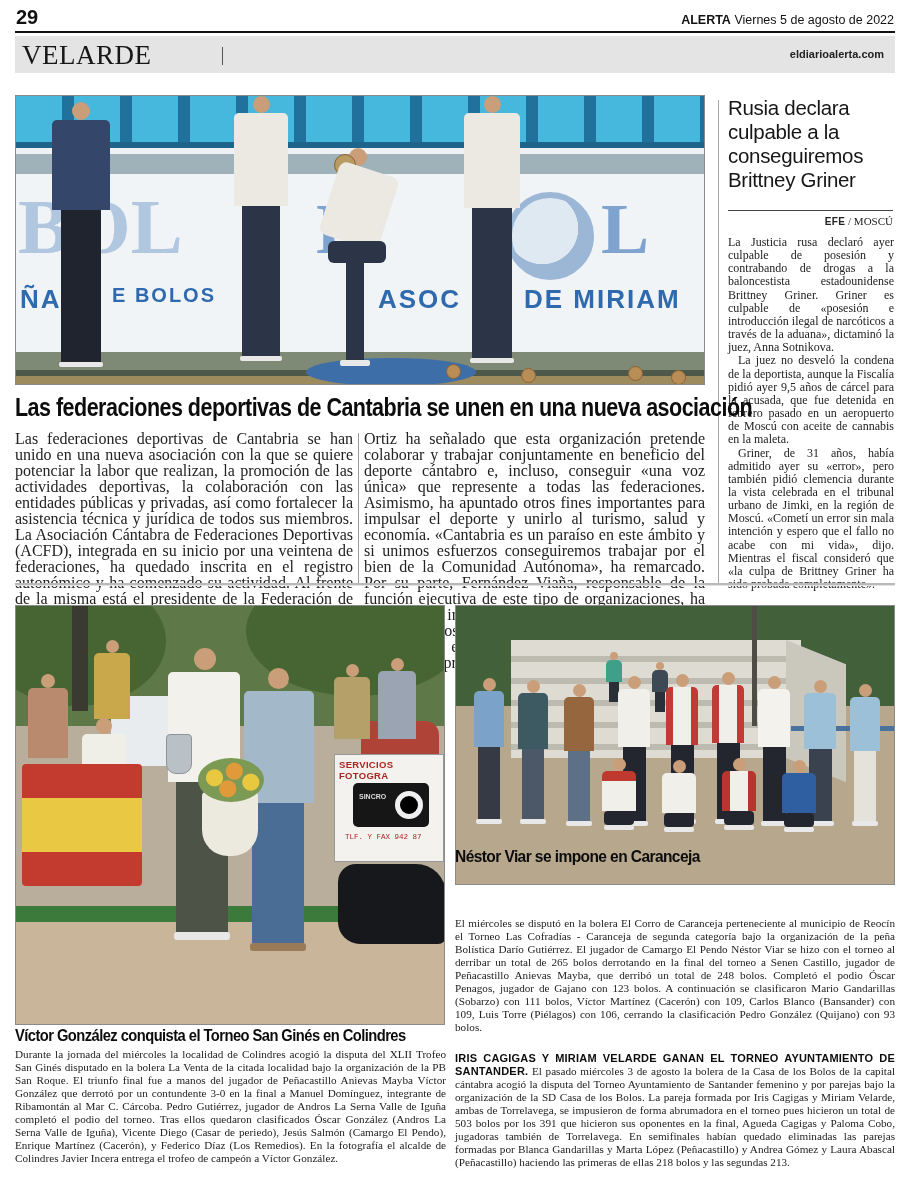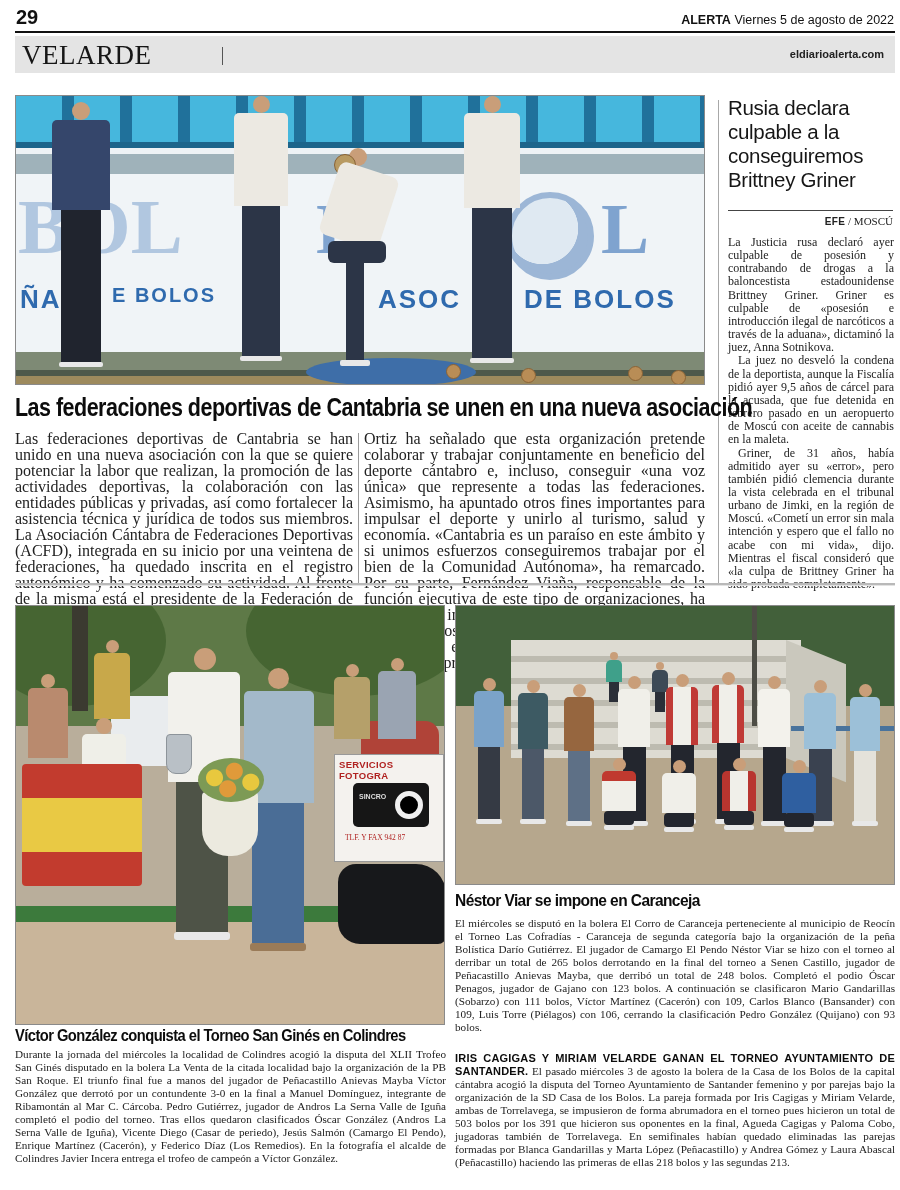"DE BOLOS" span.abs { text: BOLOS -> MIRIAM }
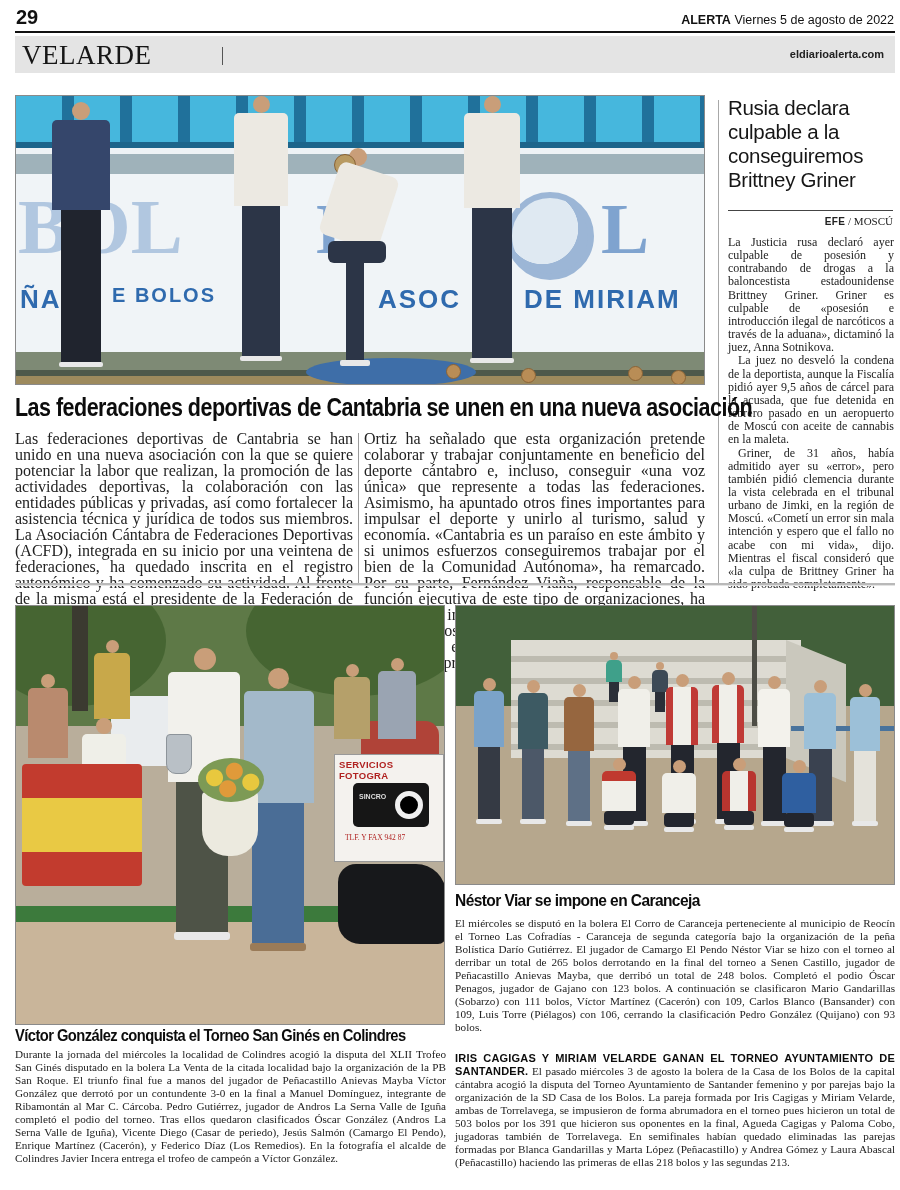"TLF. Y FAX 942 87" .sign-phone { font-family: Liberation Serif, serif -> Liberation Mono, monospace }
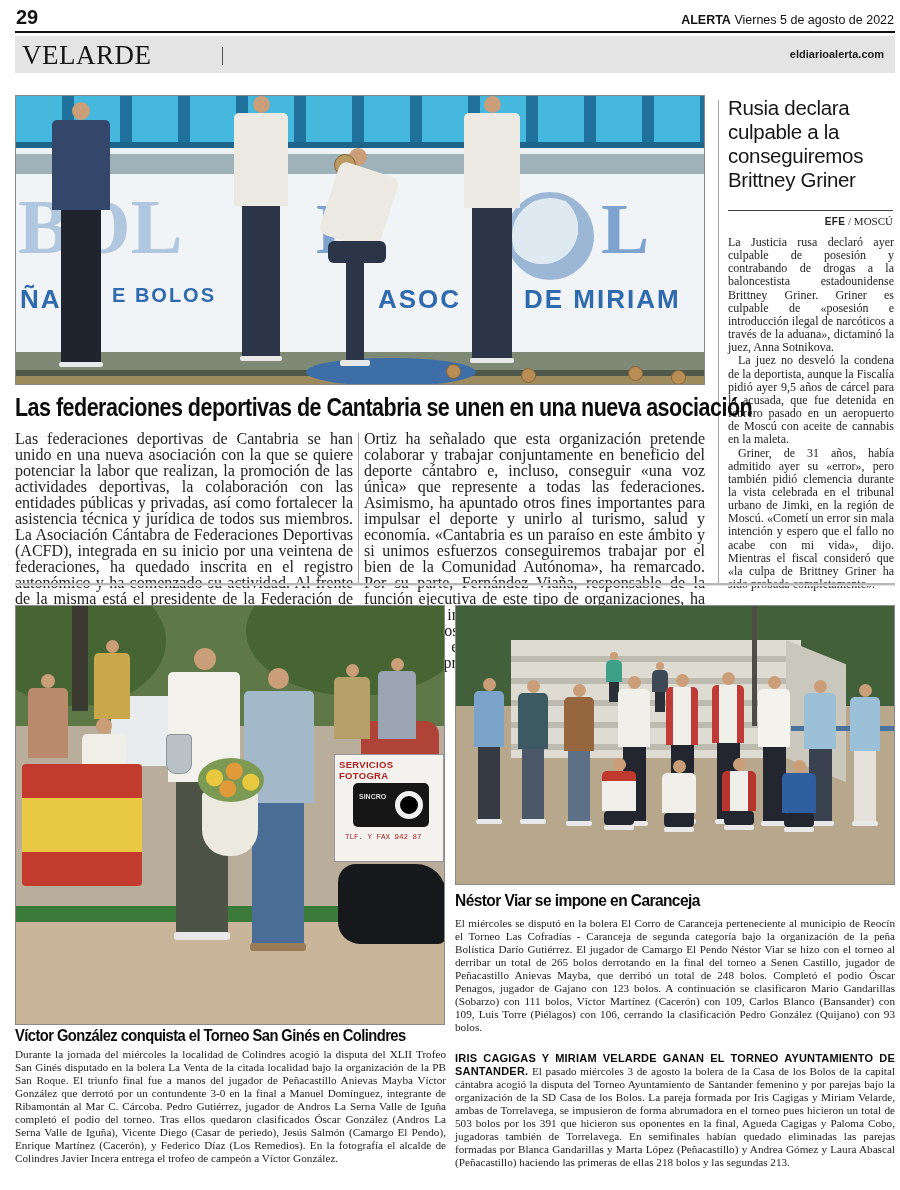"Néstor Viar se impone en" div.sub-headline { top: 892px -> 848px }
